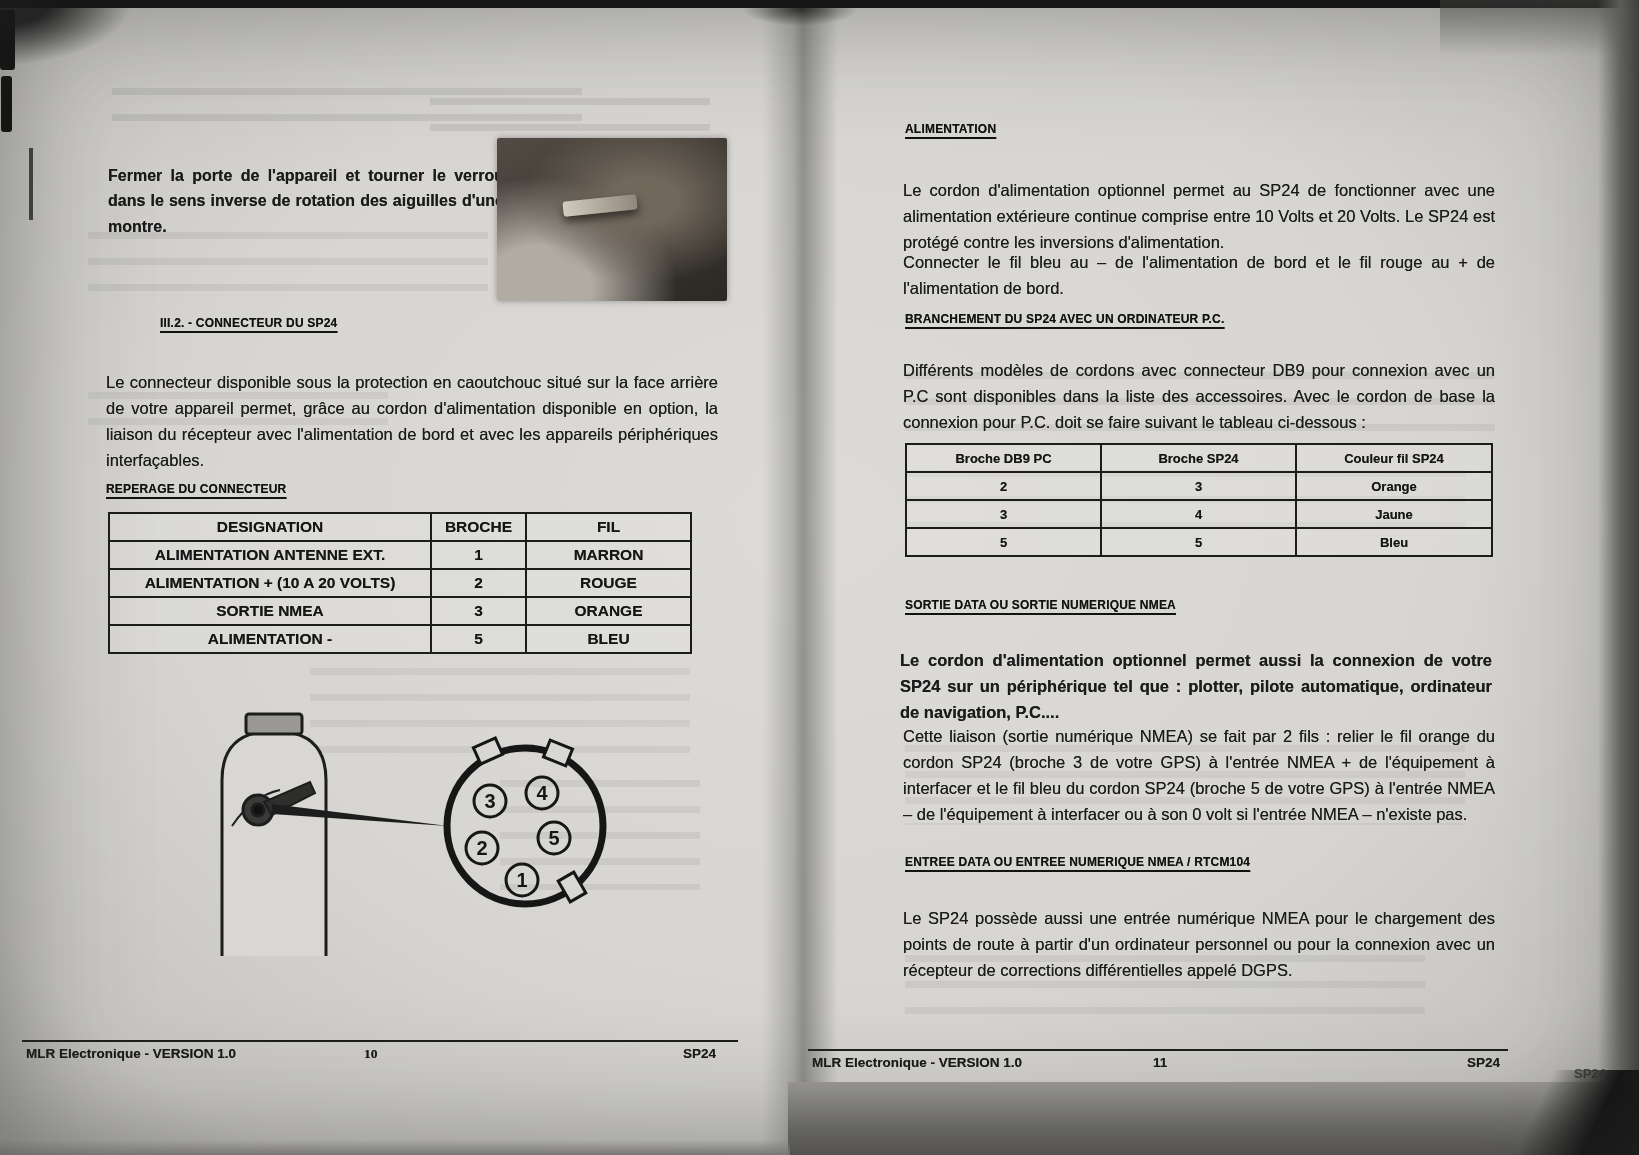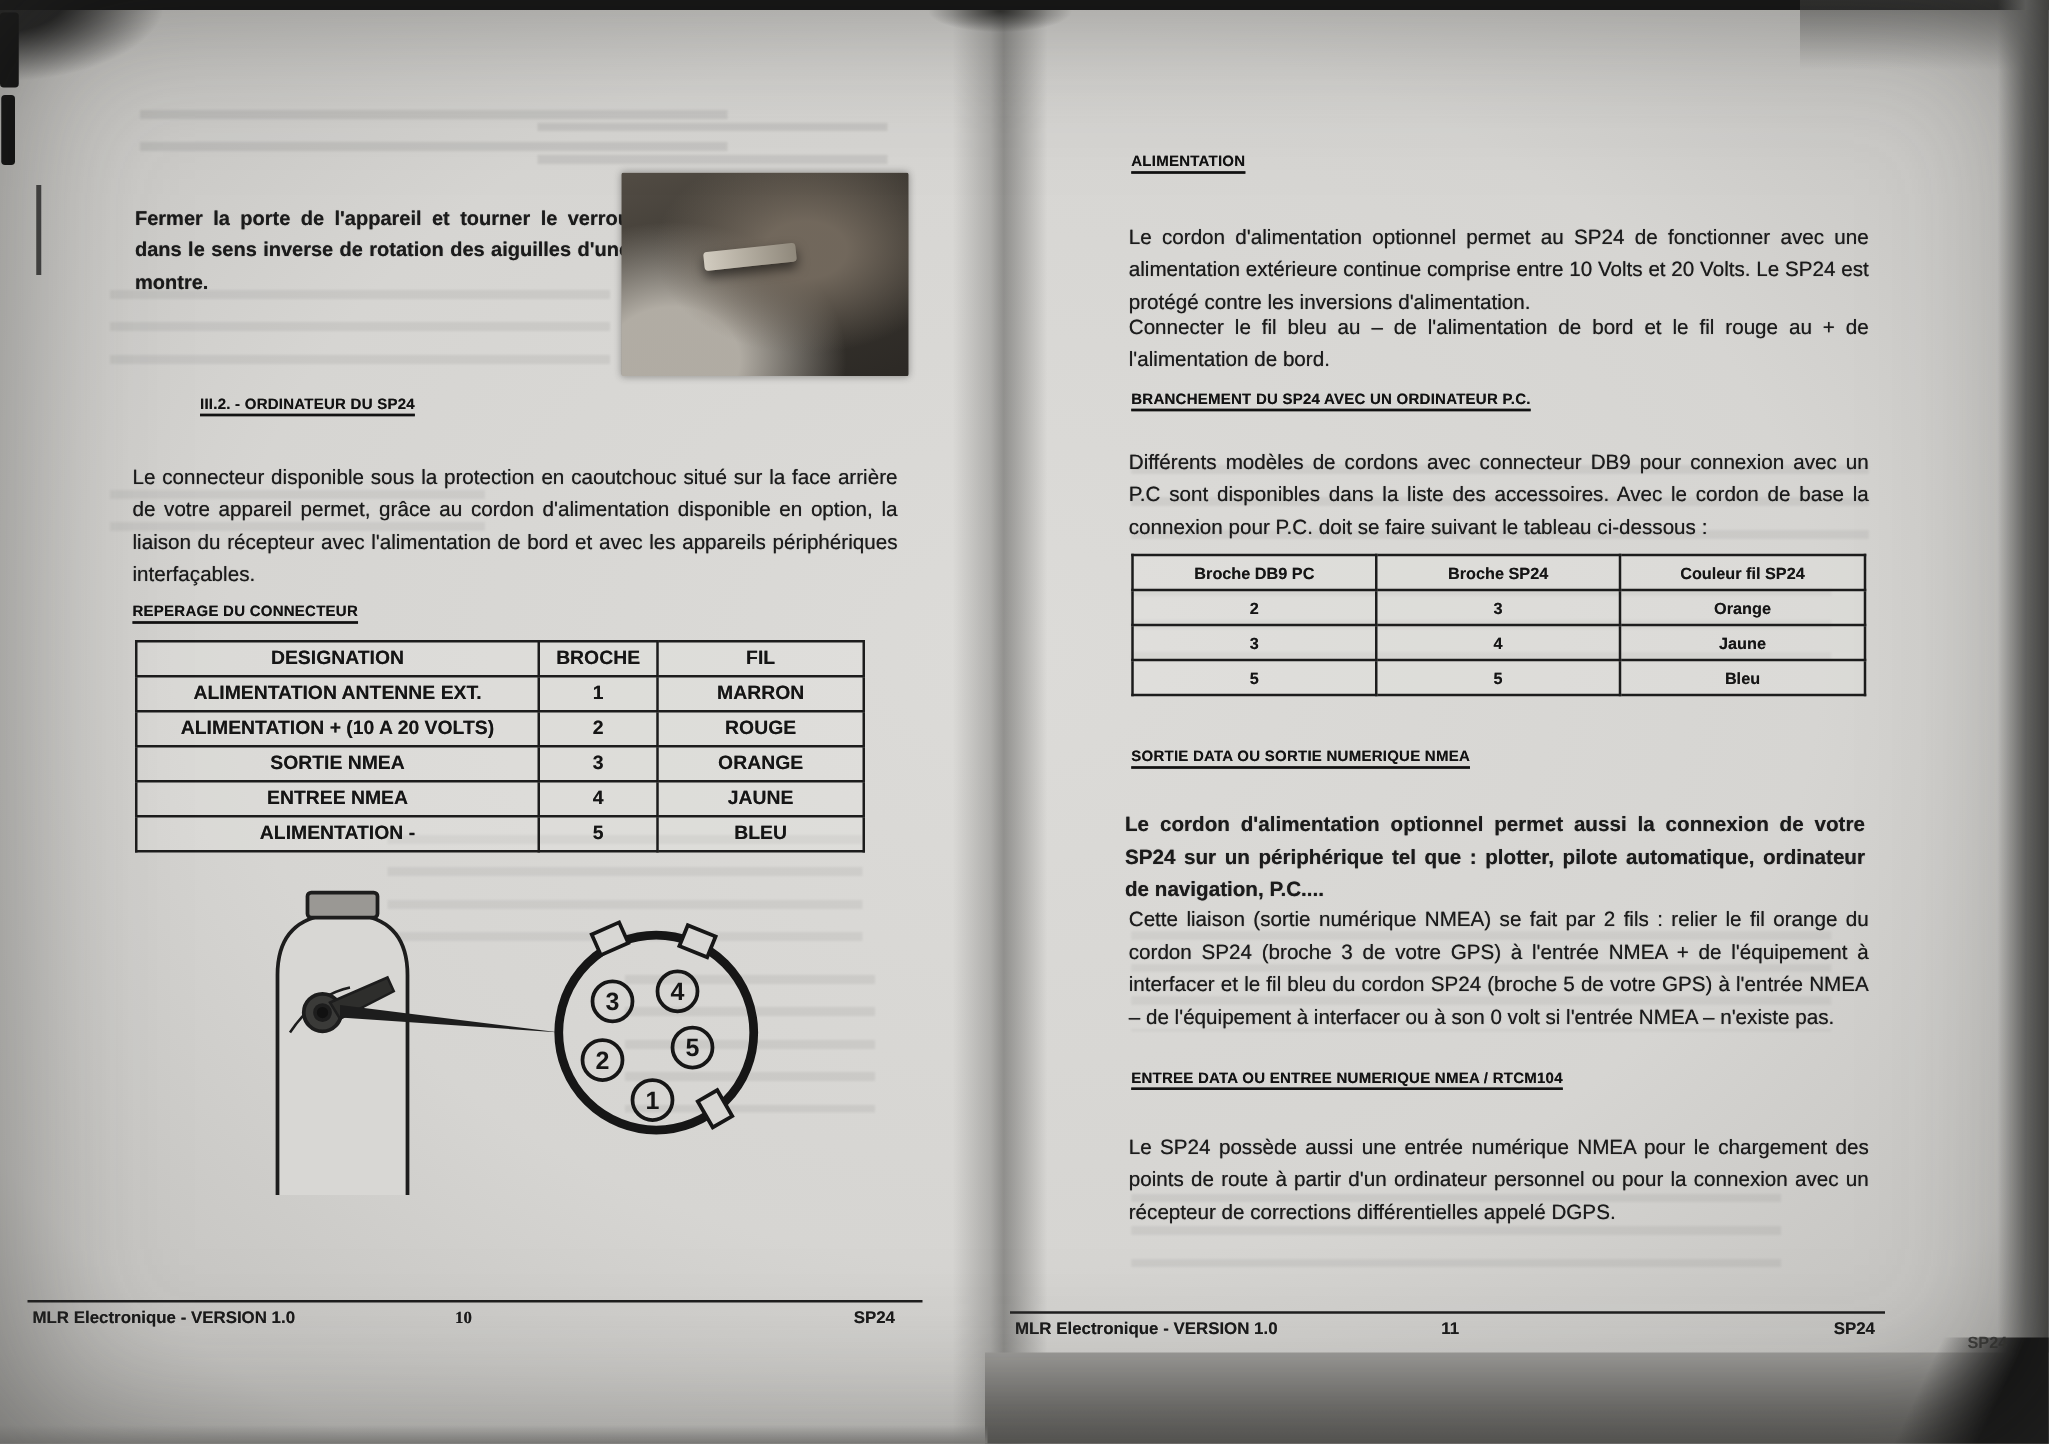"III.2. - ORDINATEUR DU SP24" h2.h { text: ORDINATEUR -> CONNECTEUR }
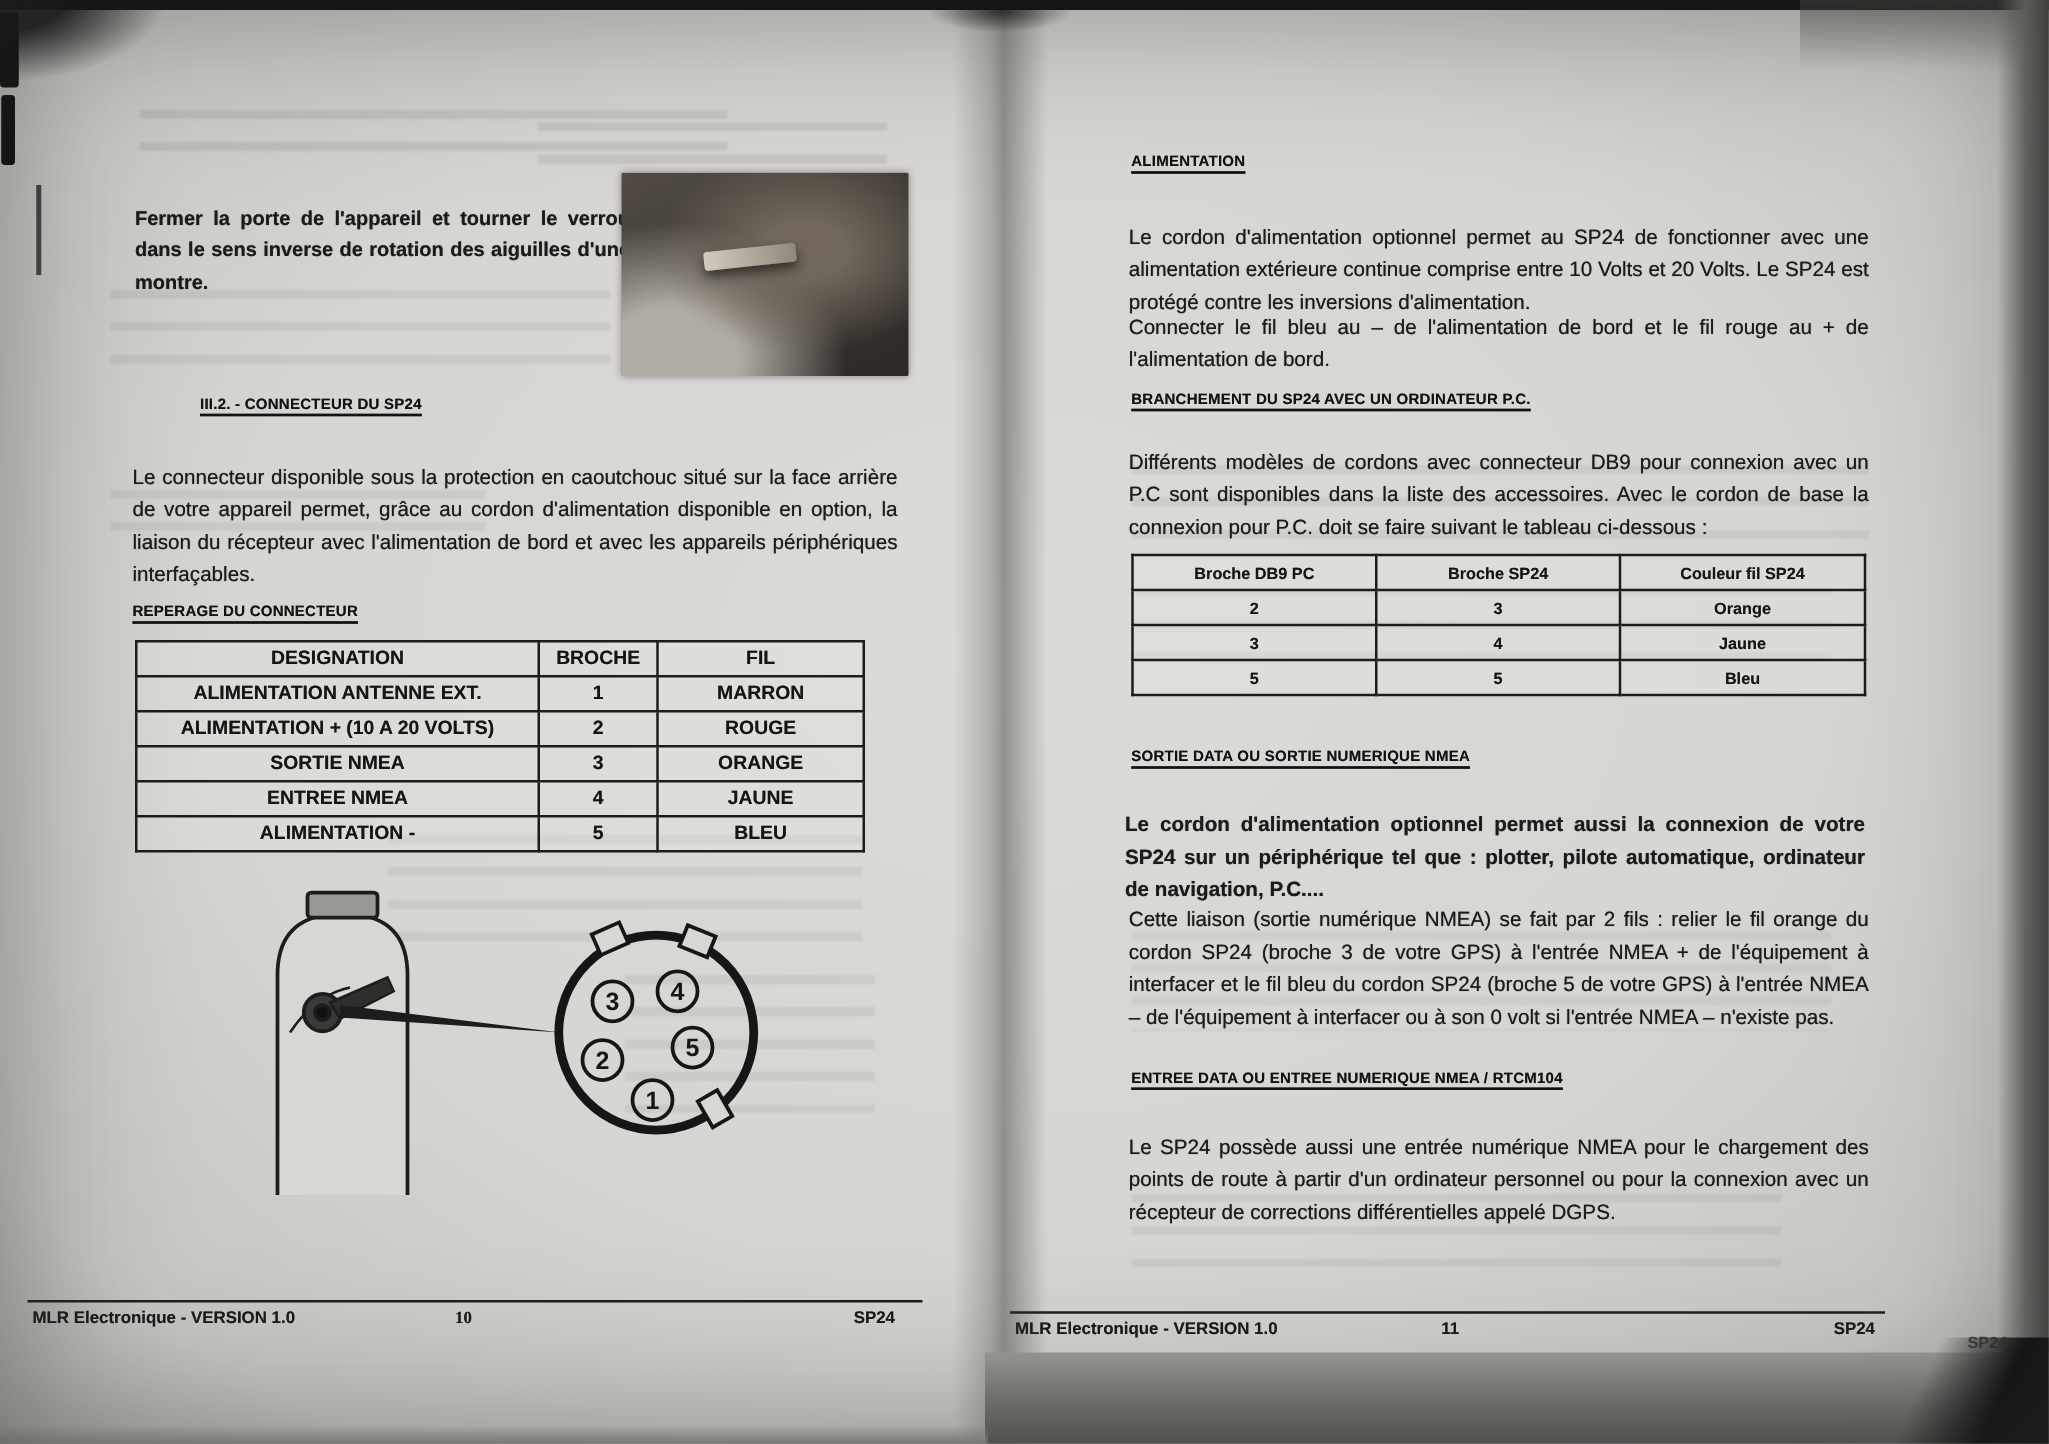"ENTREE NMEA" tr { html: <tr> <td>ENTREE NMEA</td> <td>4</td> <td>JAUNE</td> </tr> -> none }
